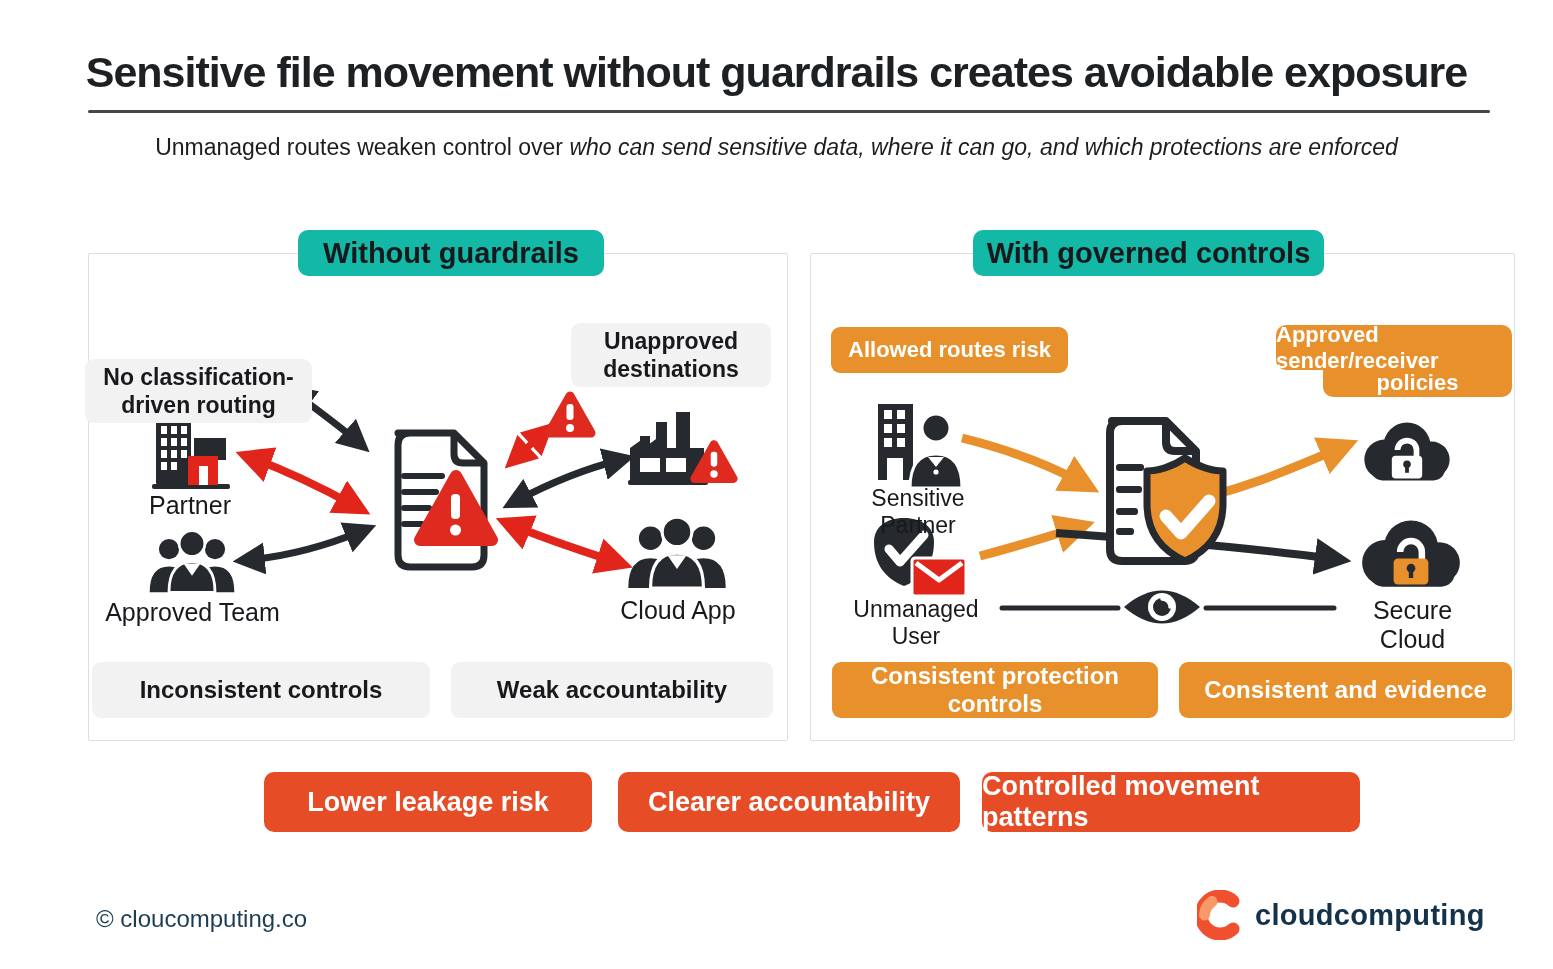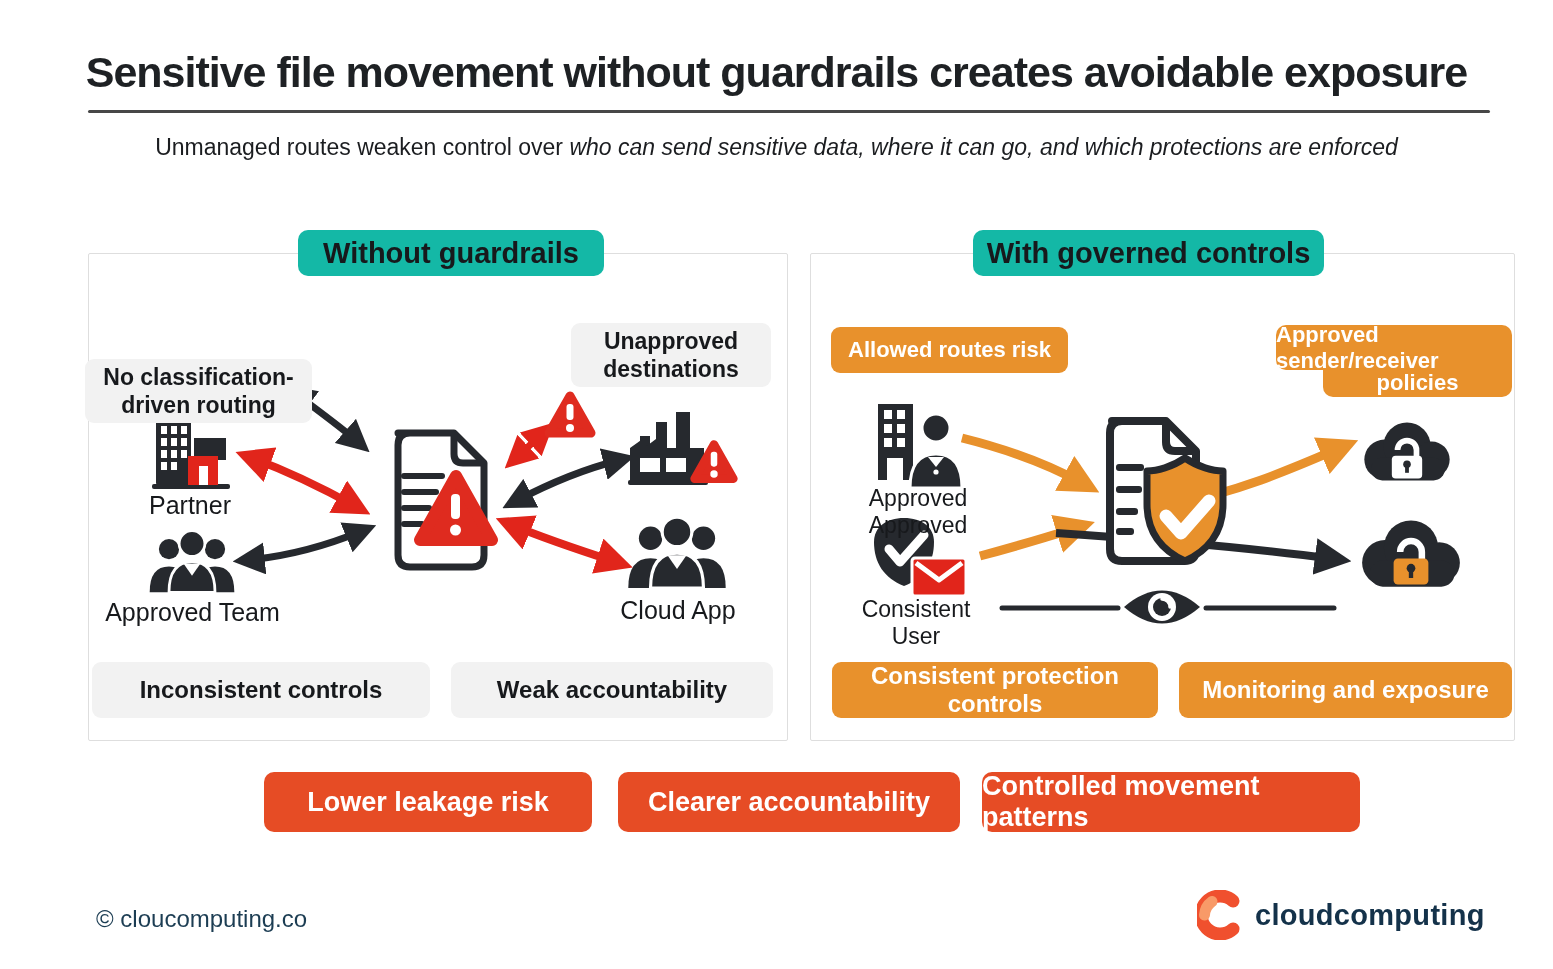"Approved Approved" div.node-label { text: Approved Approved -> Sensitive Partner }
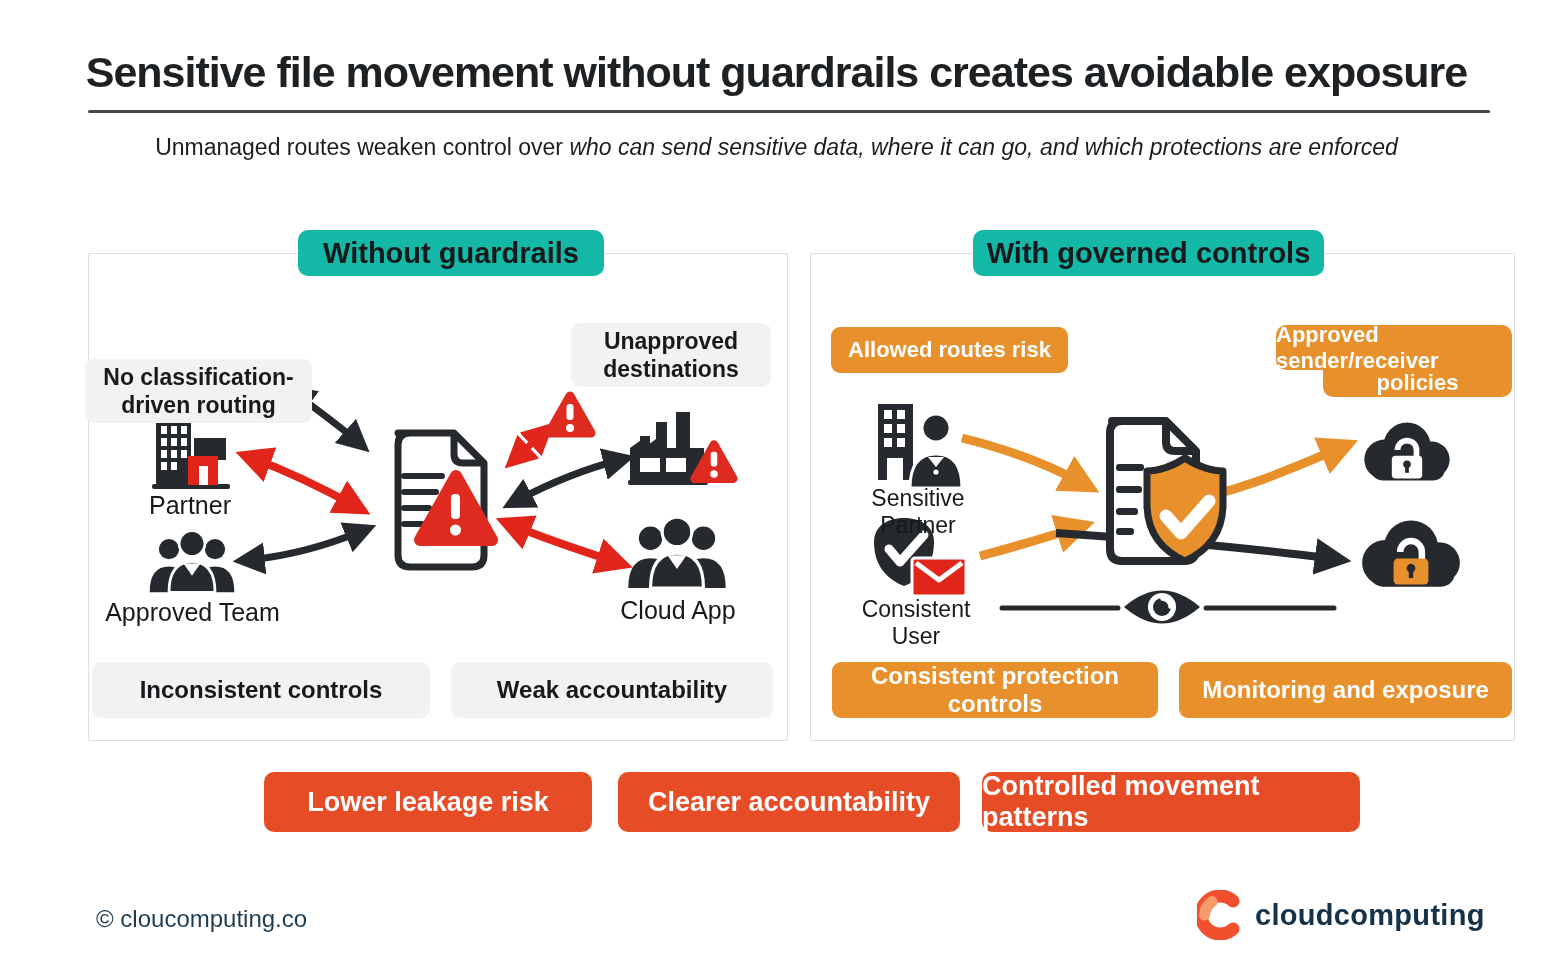"Consistent User" div.node-label { text: Consistent -> Unmanaged }
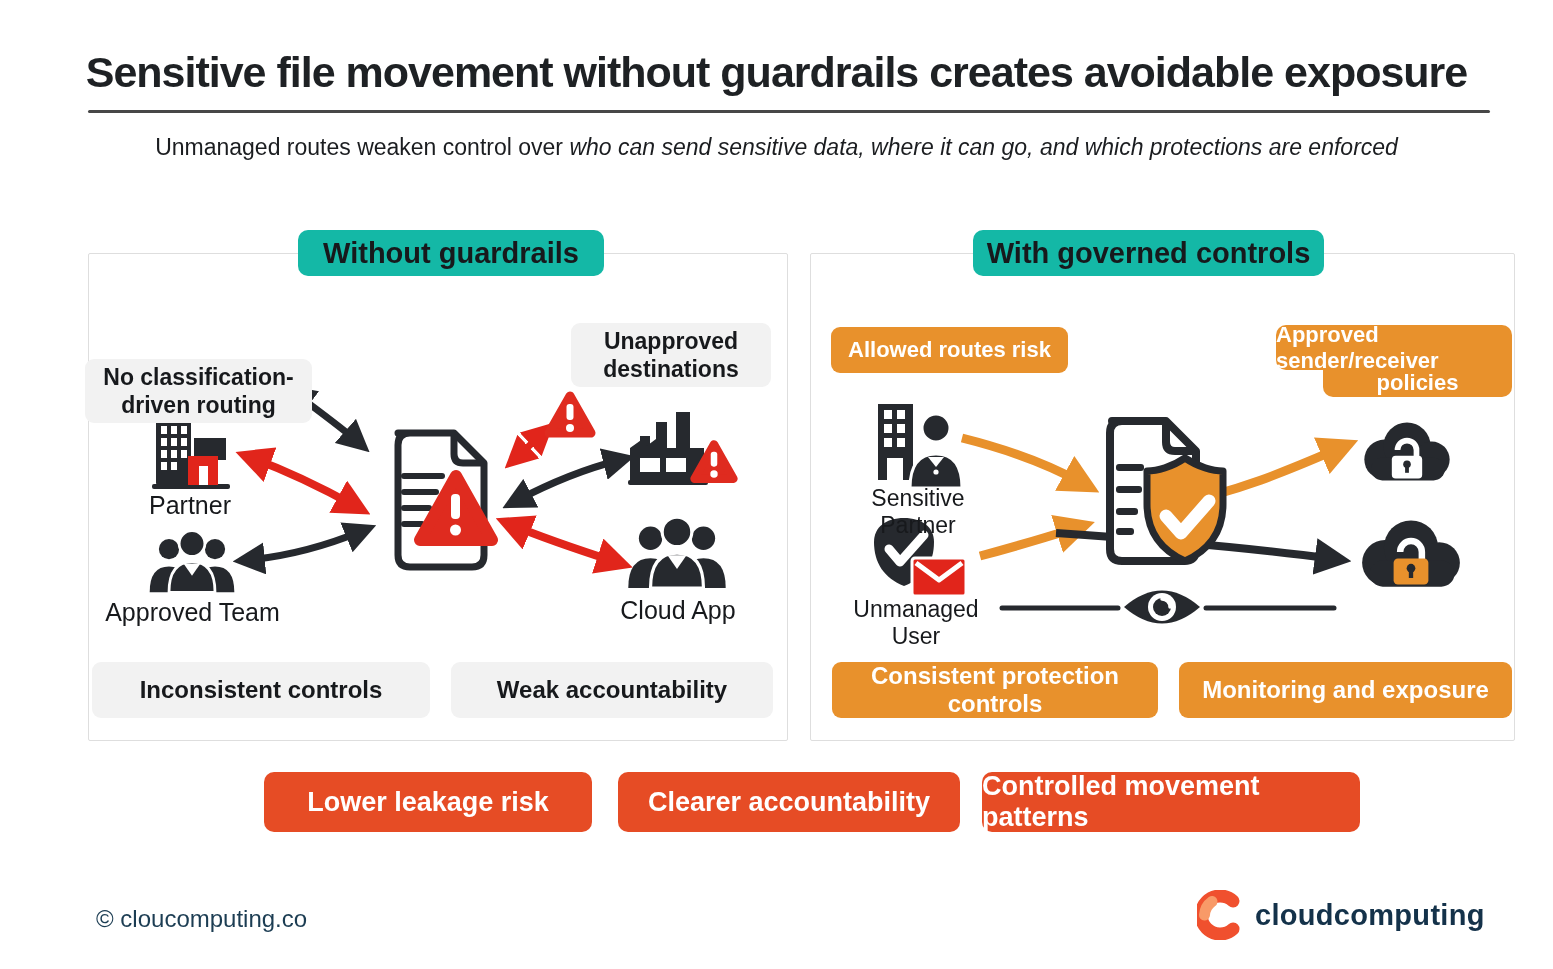"Secure Cloud" div.node-label { html: none -> <div>Secure Cloud</div> }
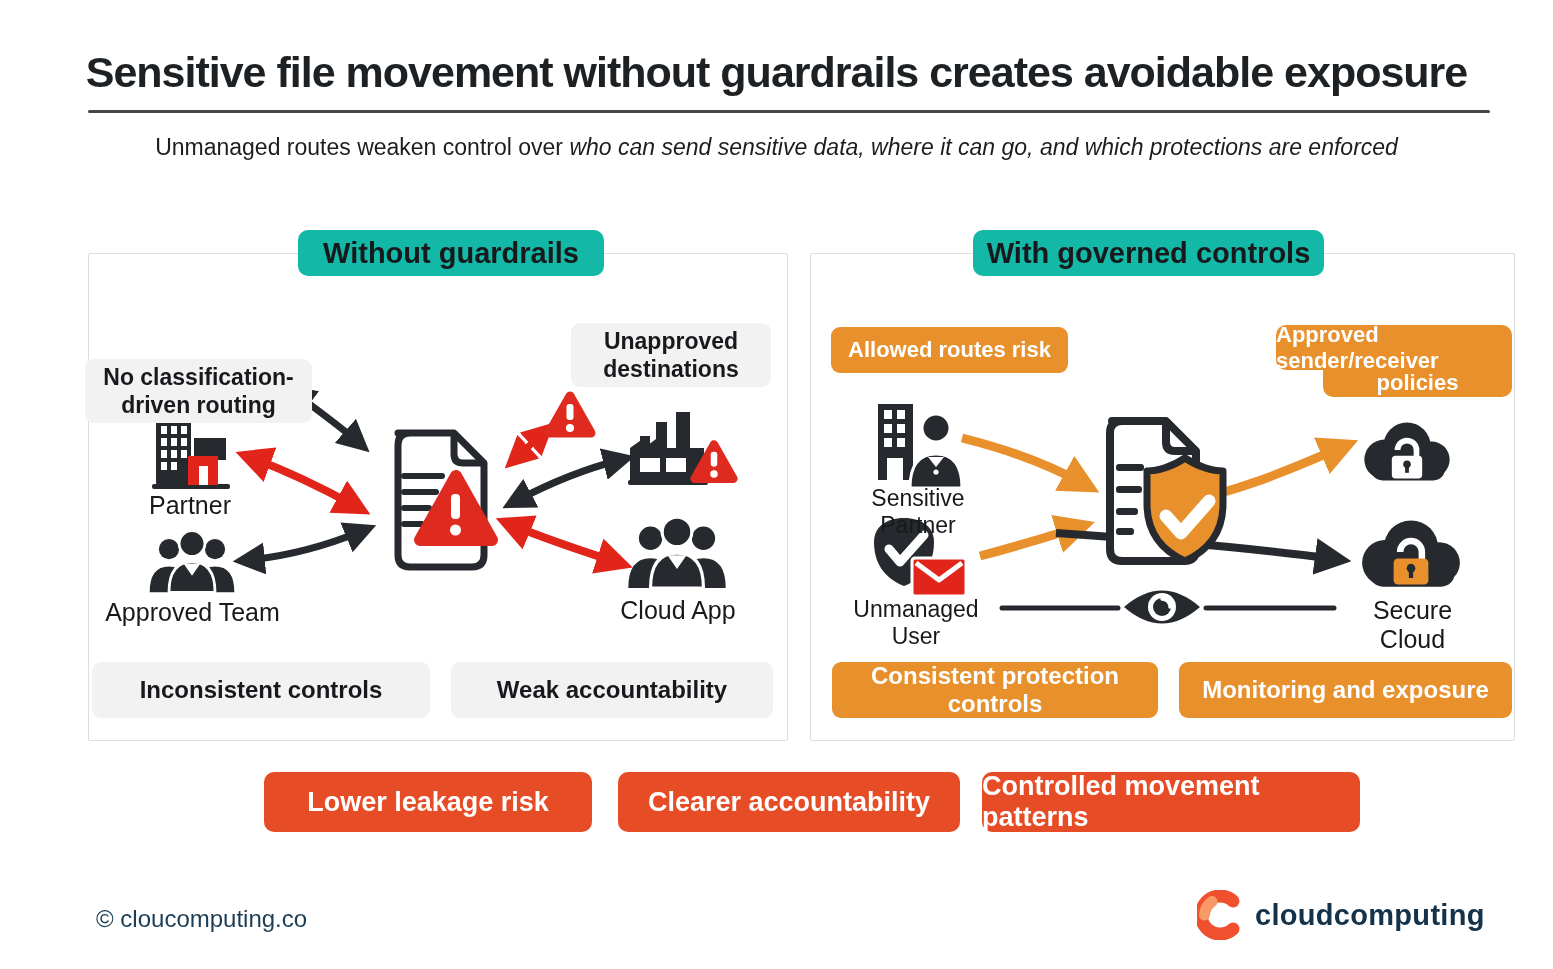"Monitoring and exposure" div.abs { text: Monitoring and exposure -> Consistent and evidence }
